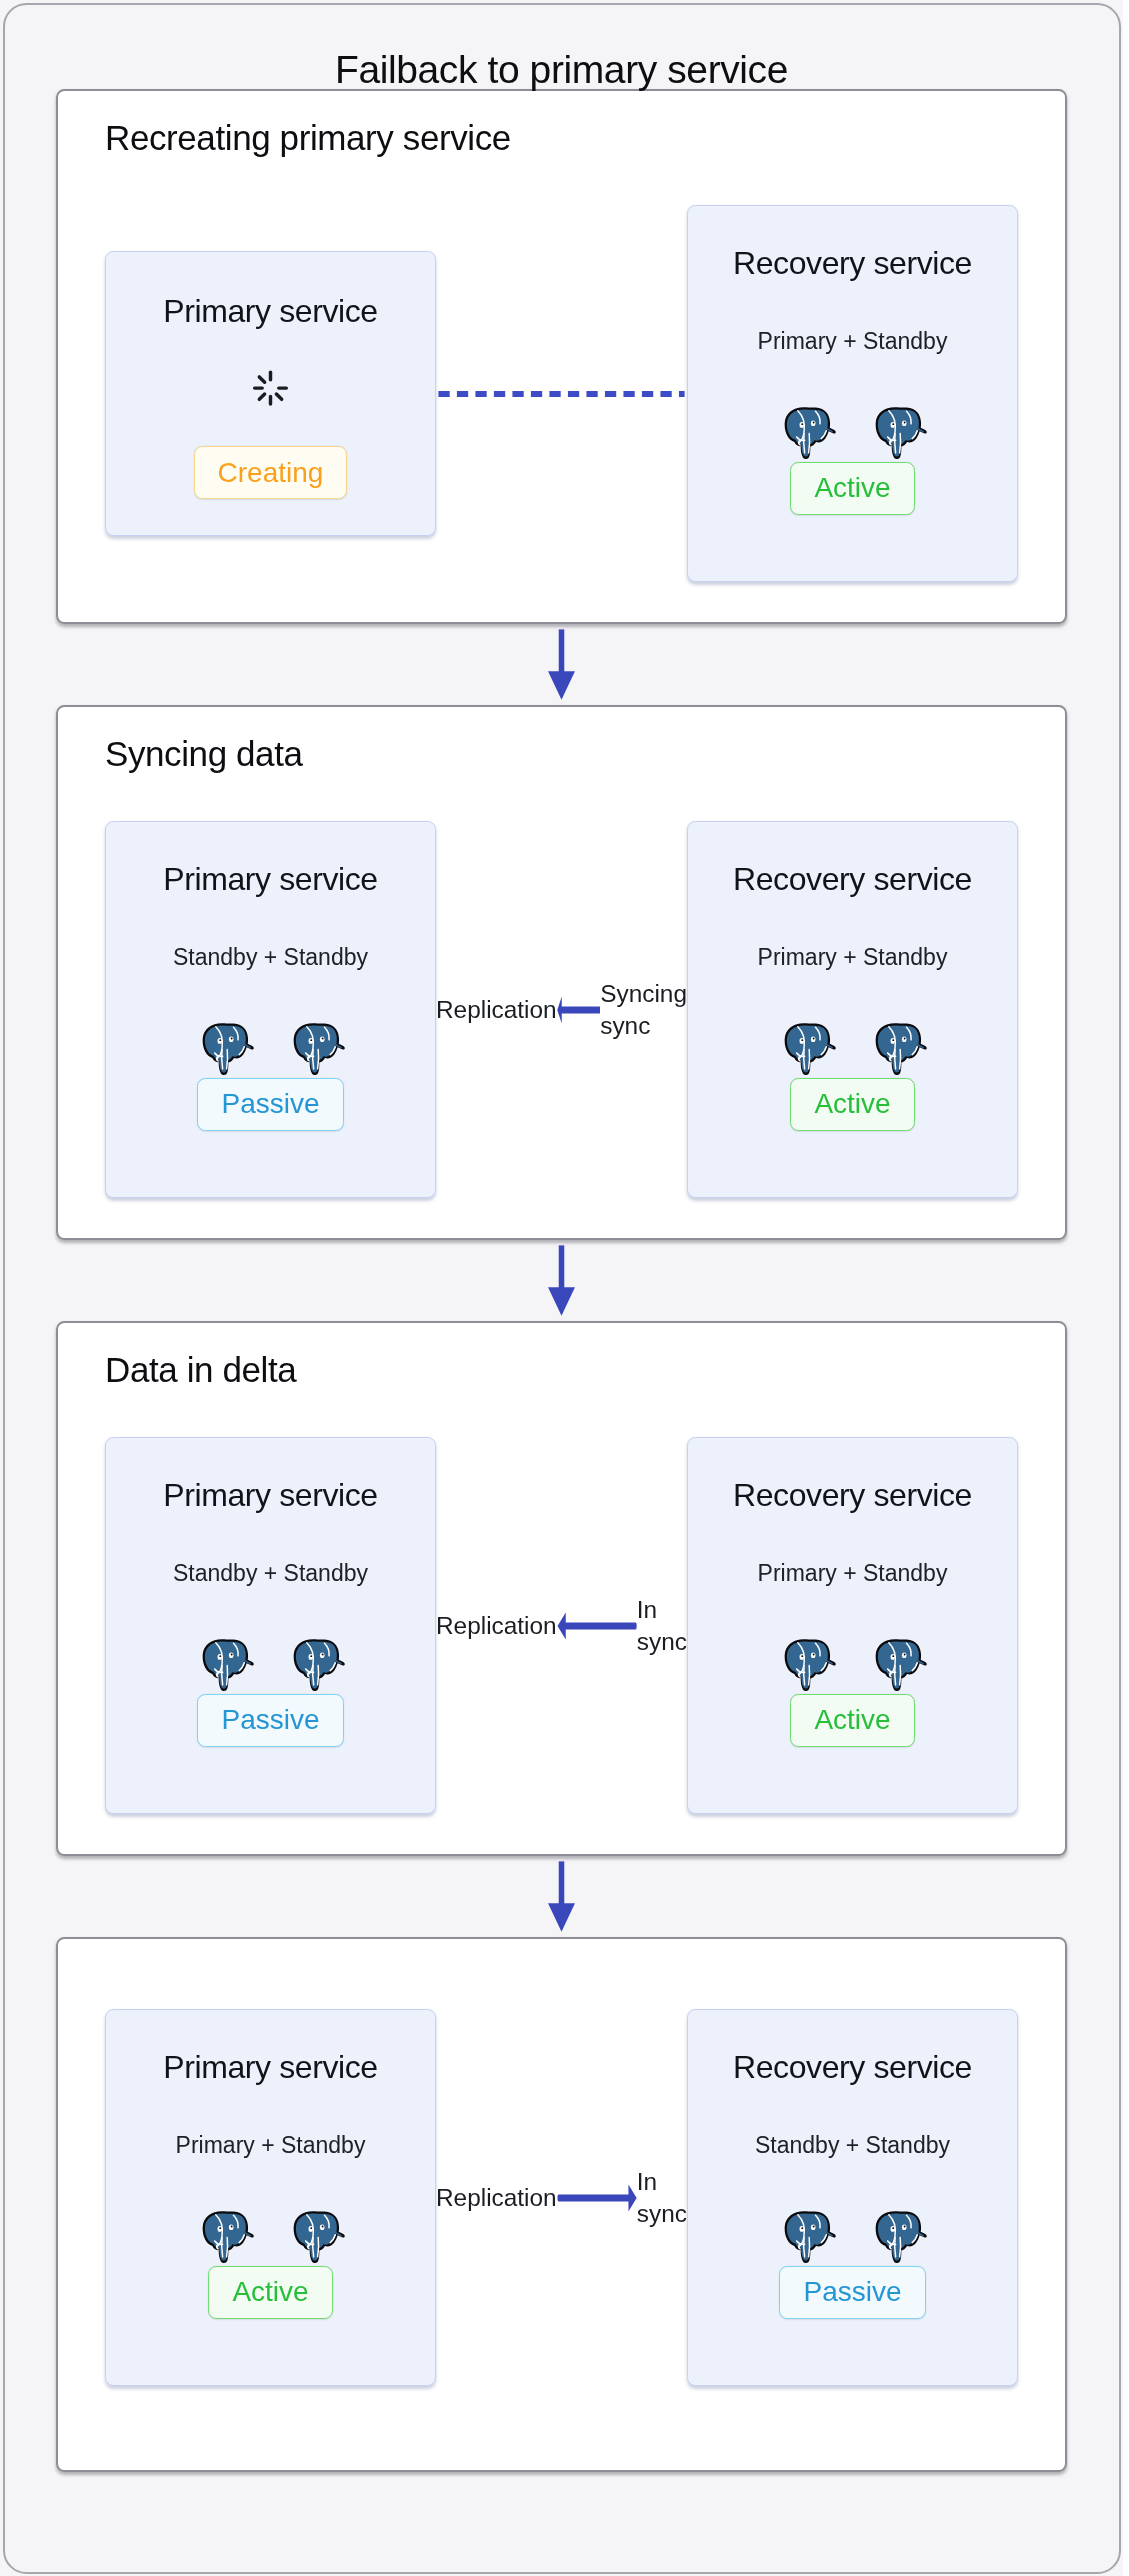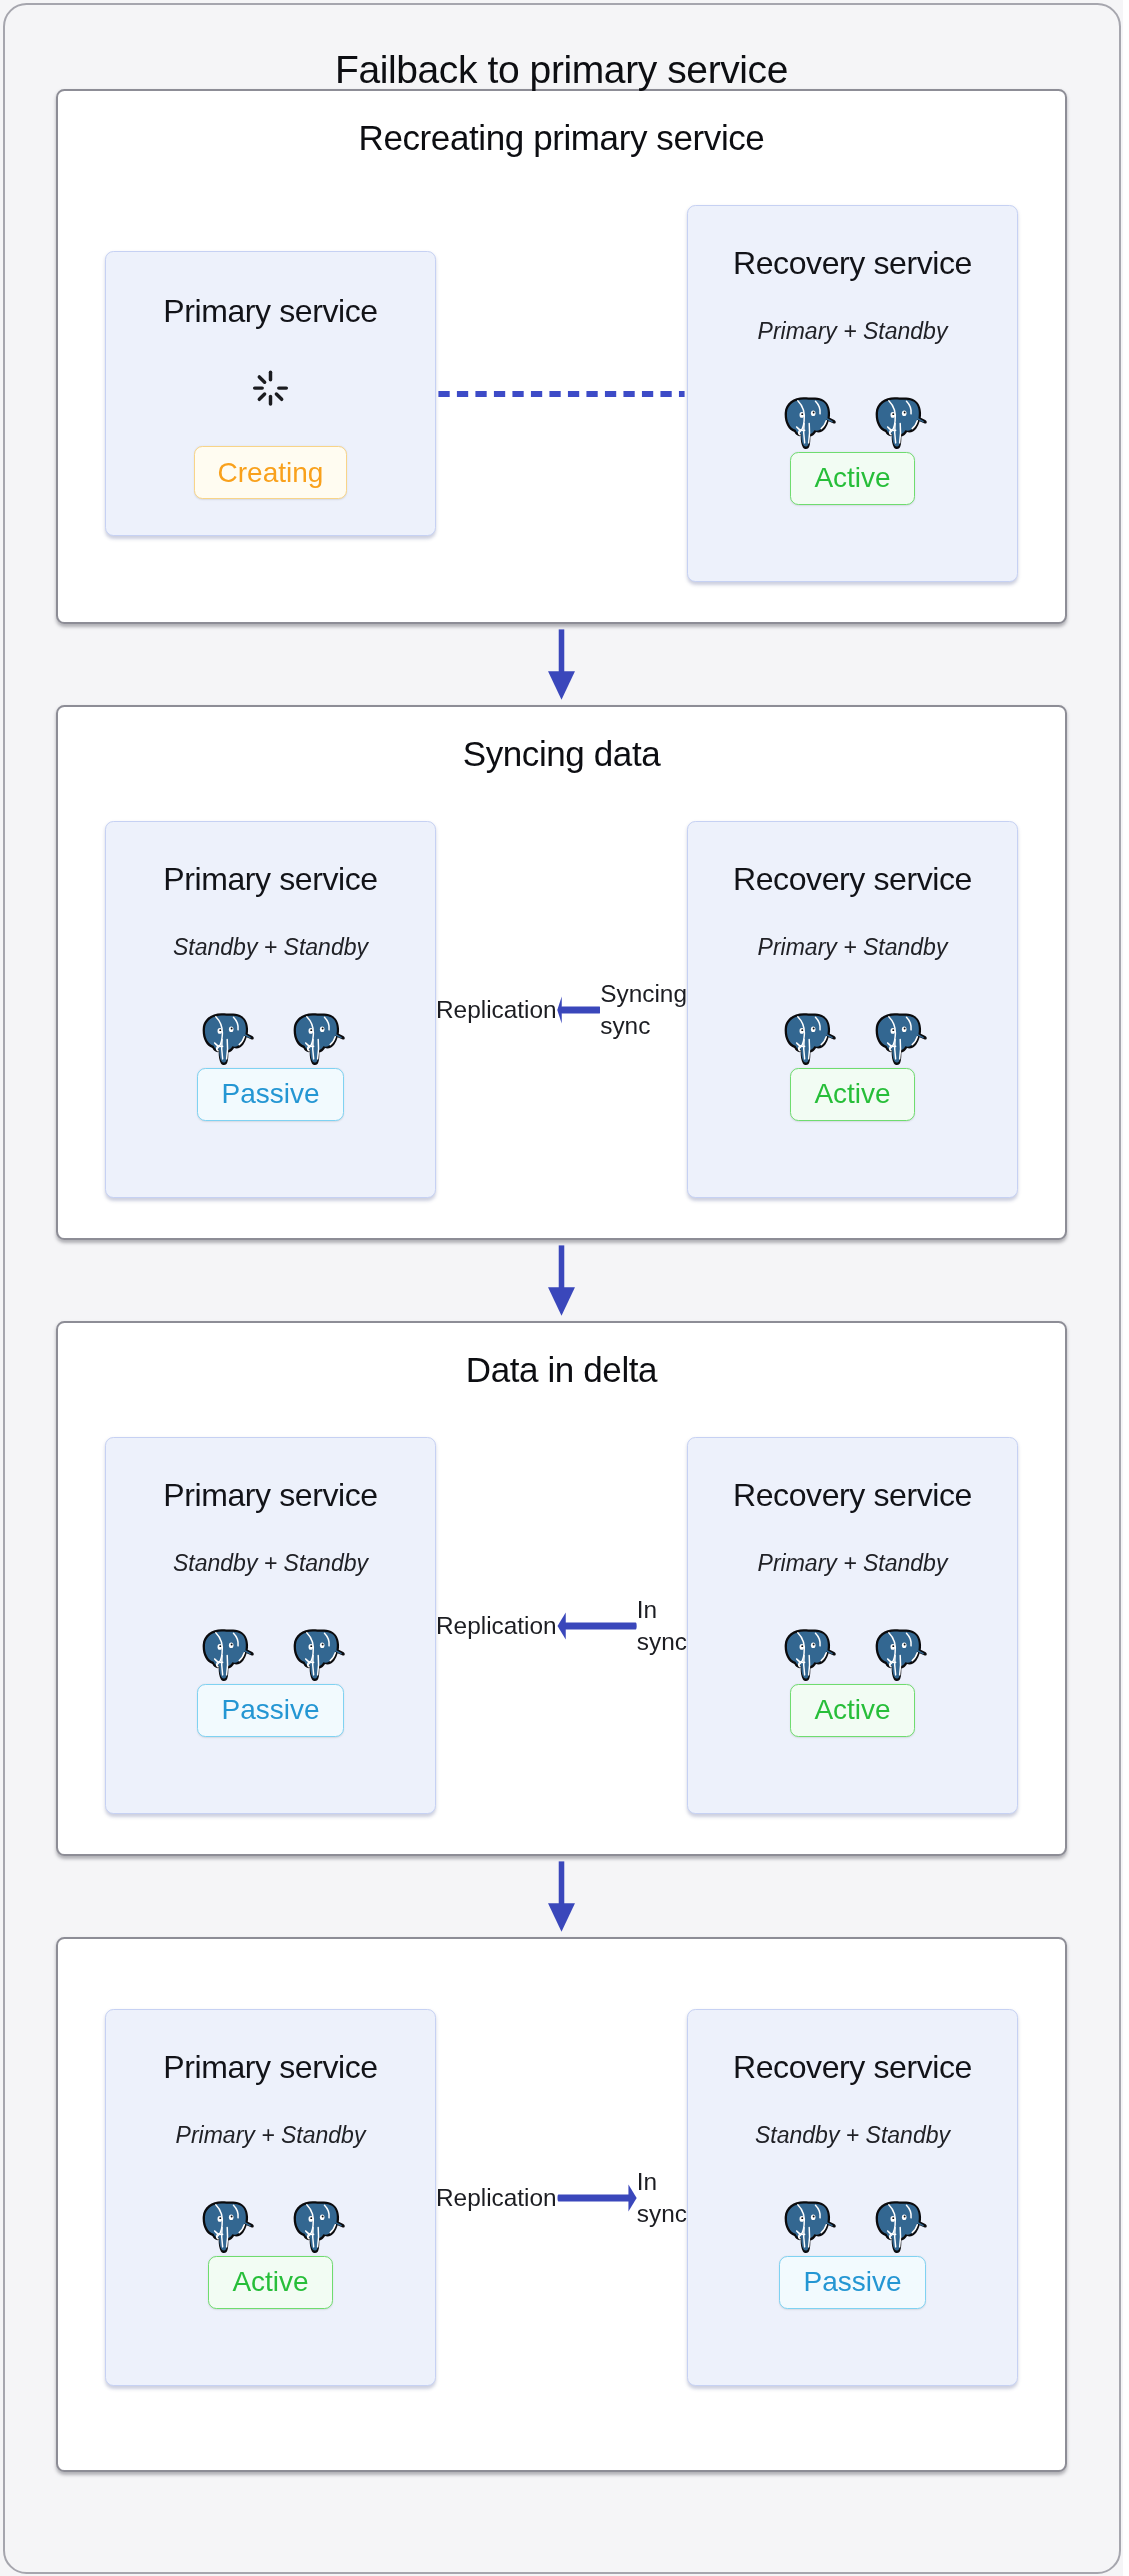"Recreating primary service" .section-heading { text-align: center -> left }
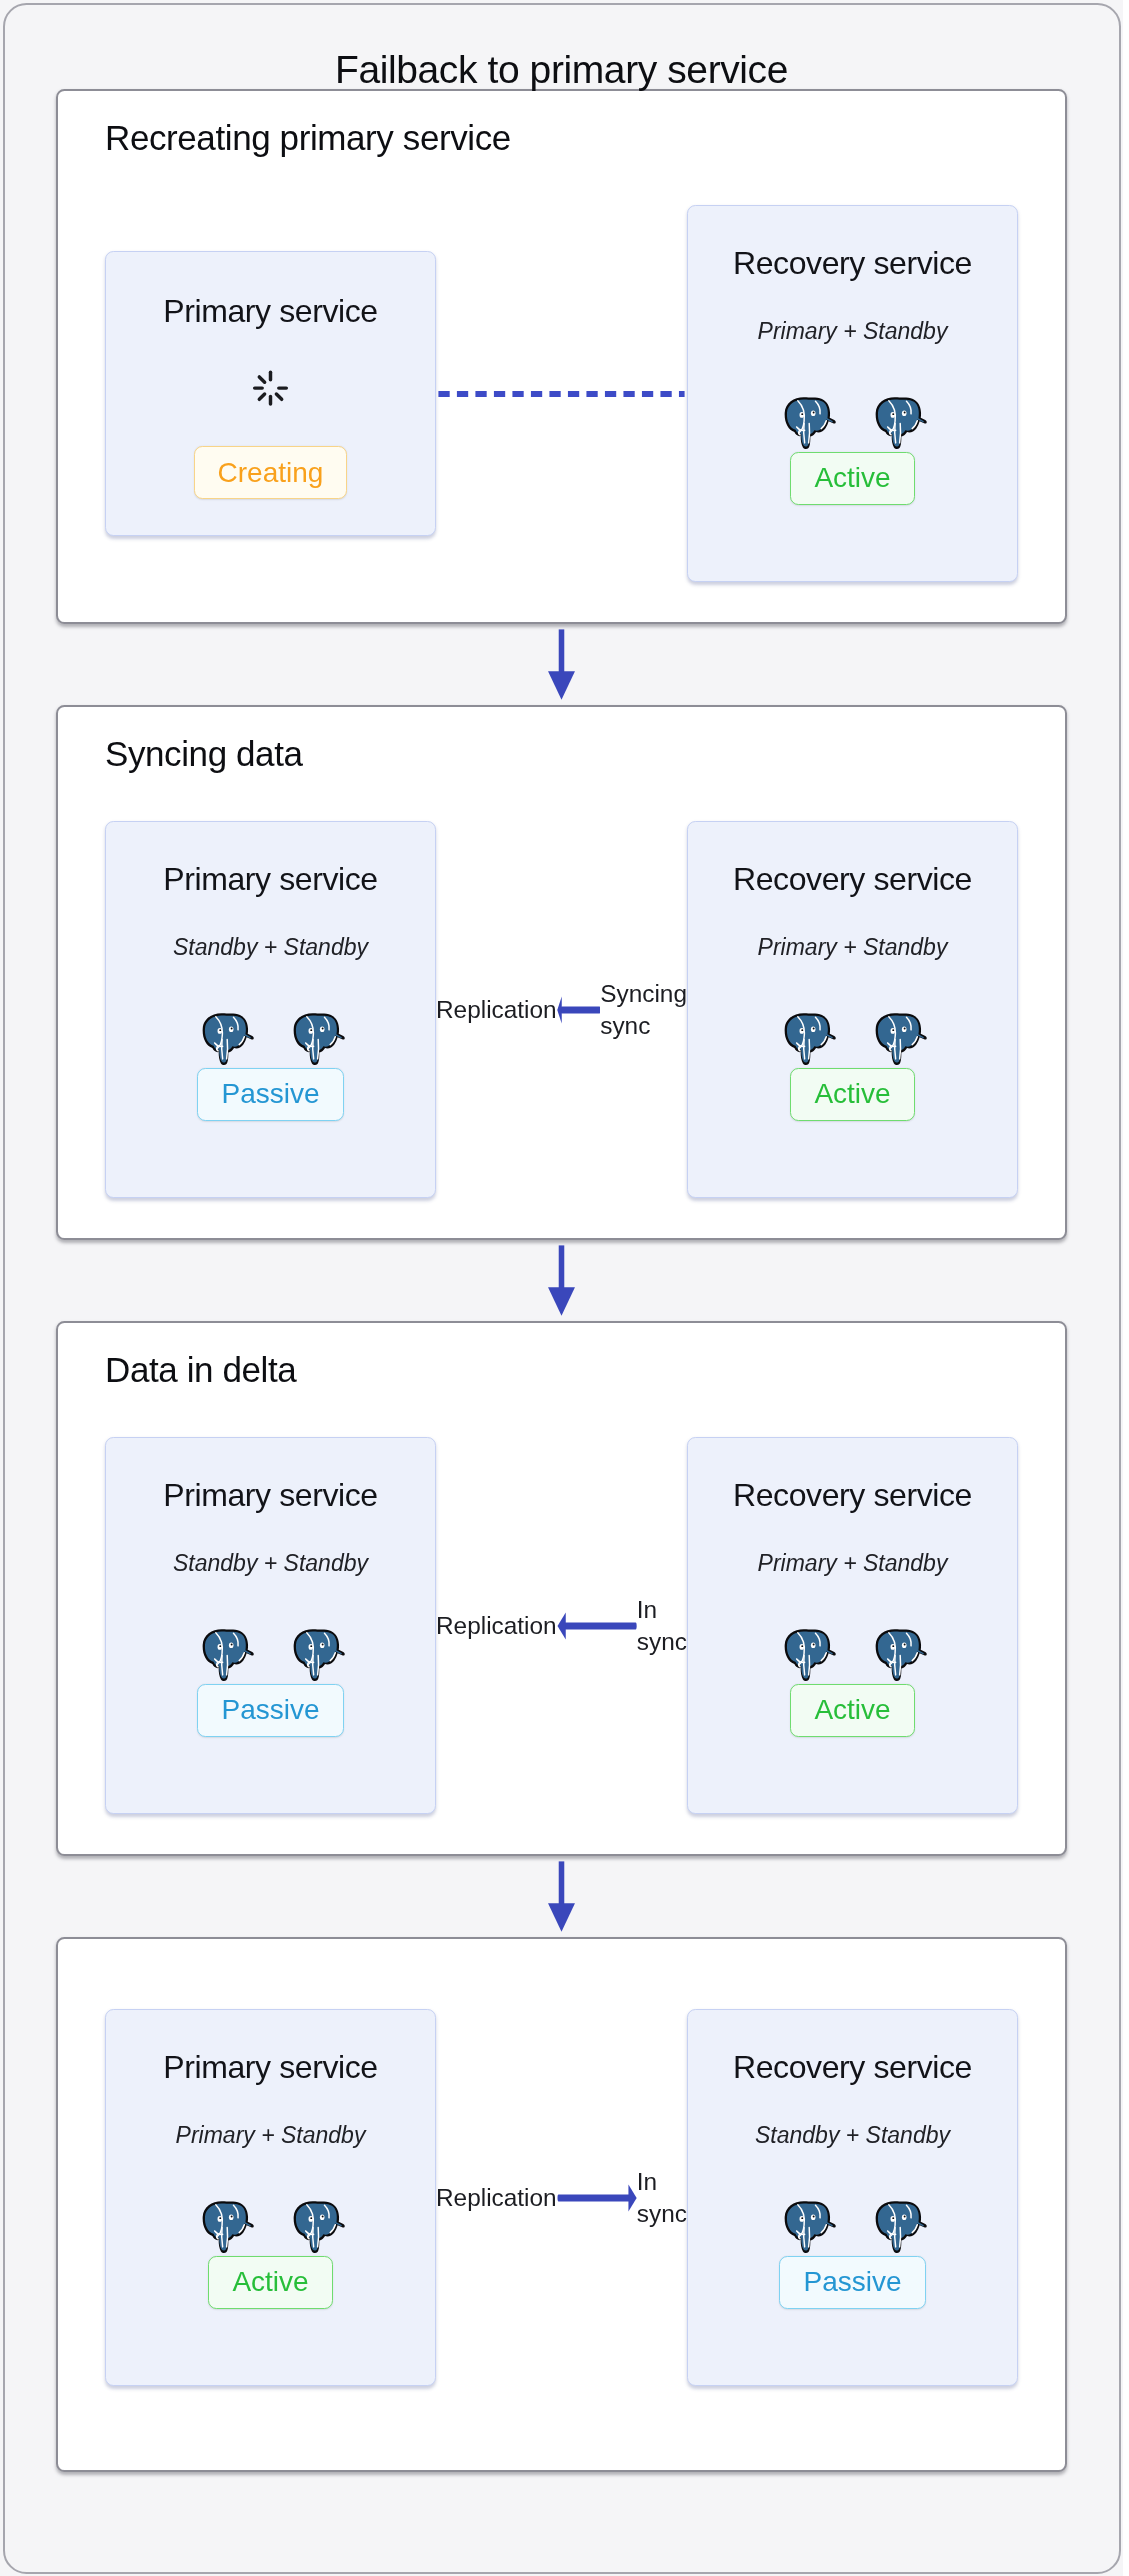"Primary + Standby" .card-sub { font-style: italic -> none; margin-top: 34px -> 44px }
